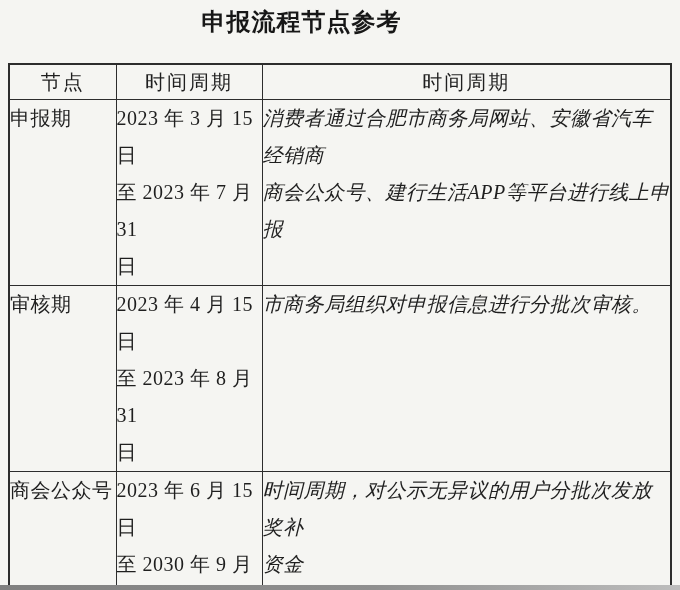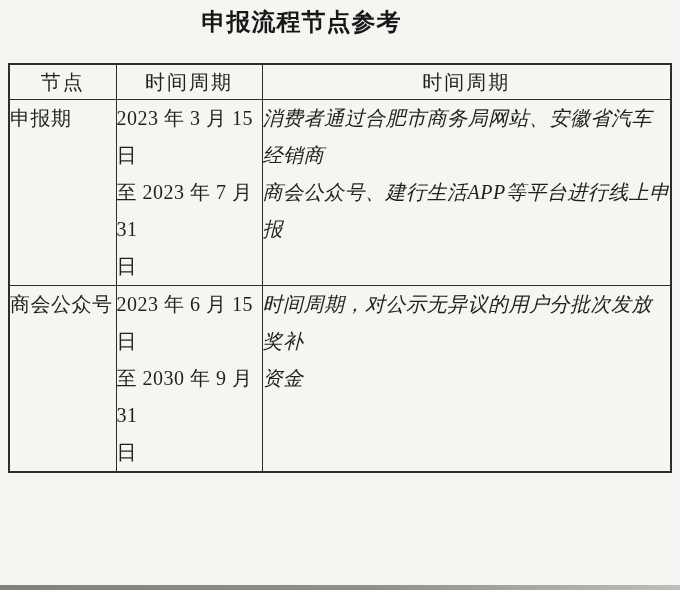"审核期" tr { html: none -> <tr> <td>审核期</td> <td>2023 年 4 月 15 日 至 2023 年 8 月 31 日</td> <td>市商务局组织对申报信息进行分批次审核。</td> </tr> }
